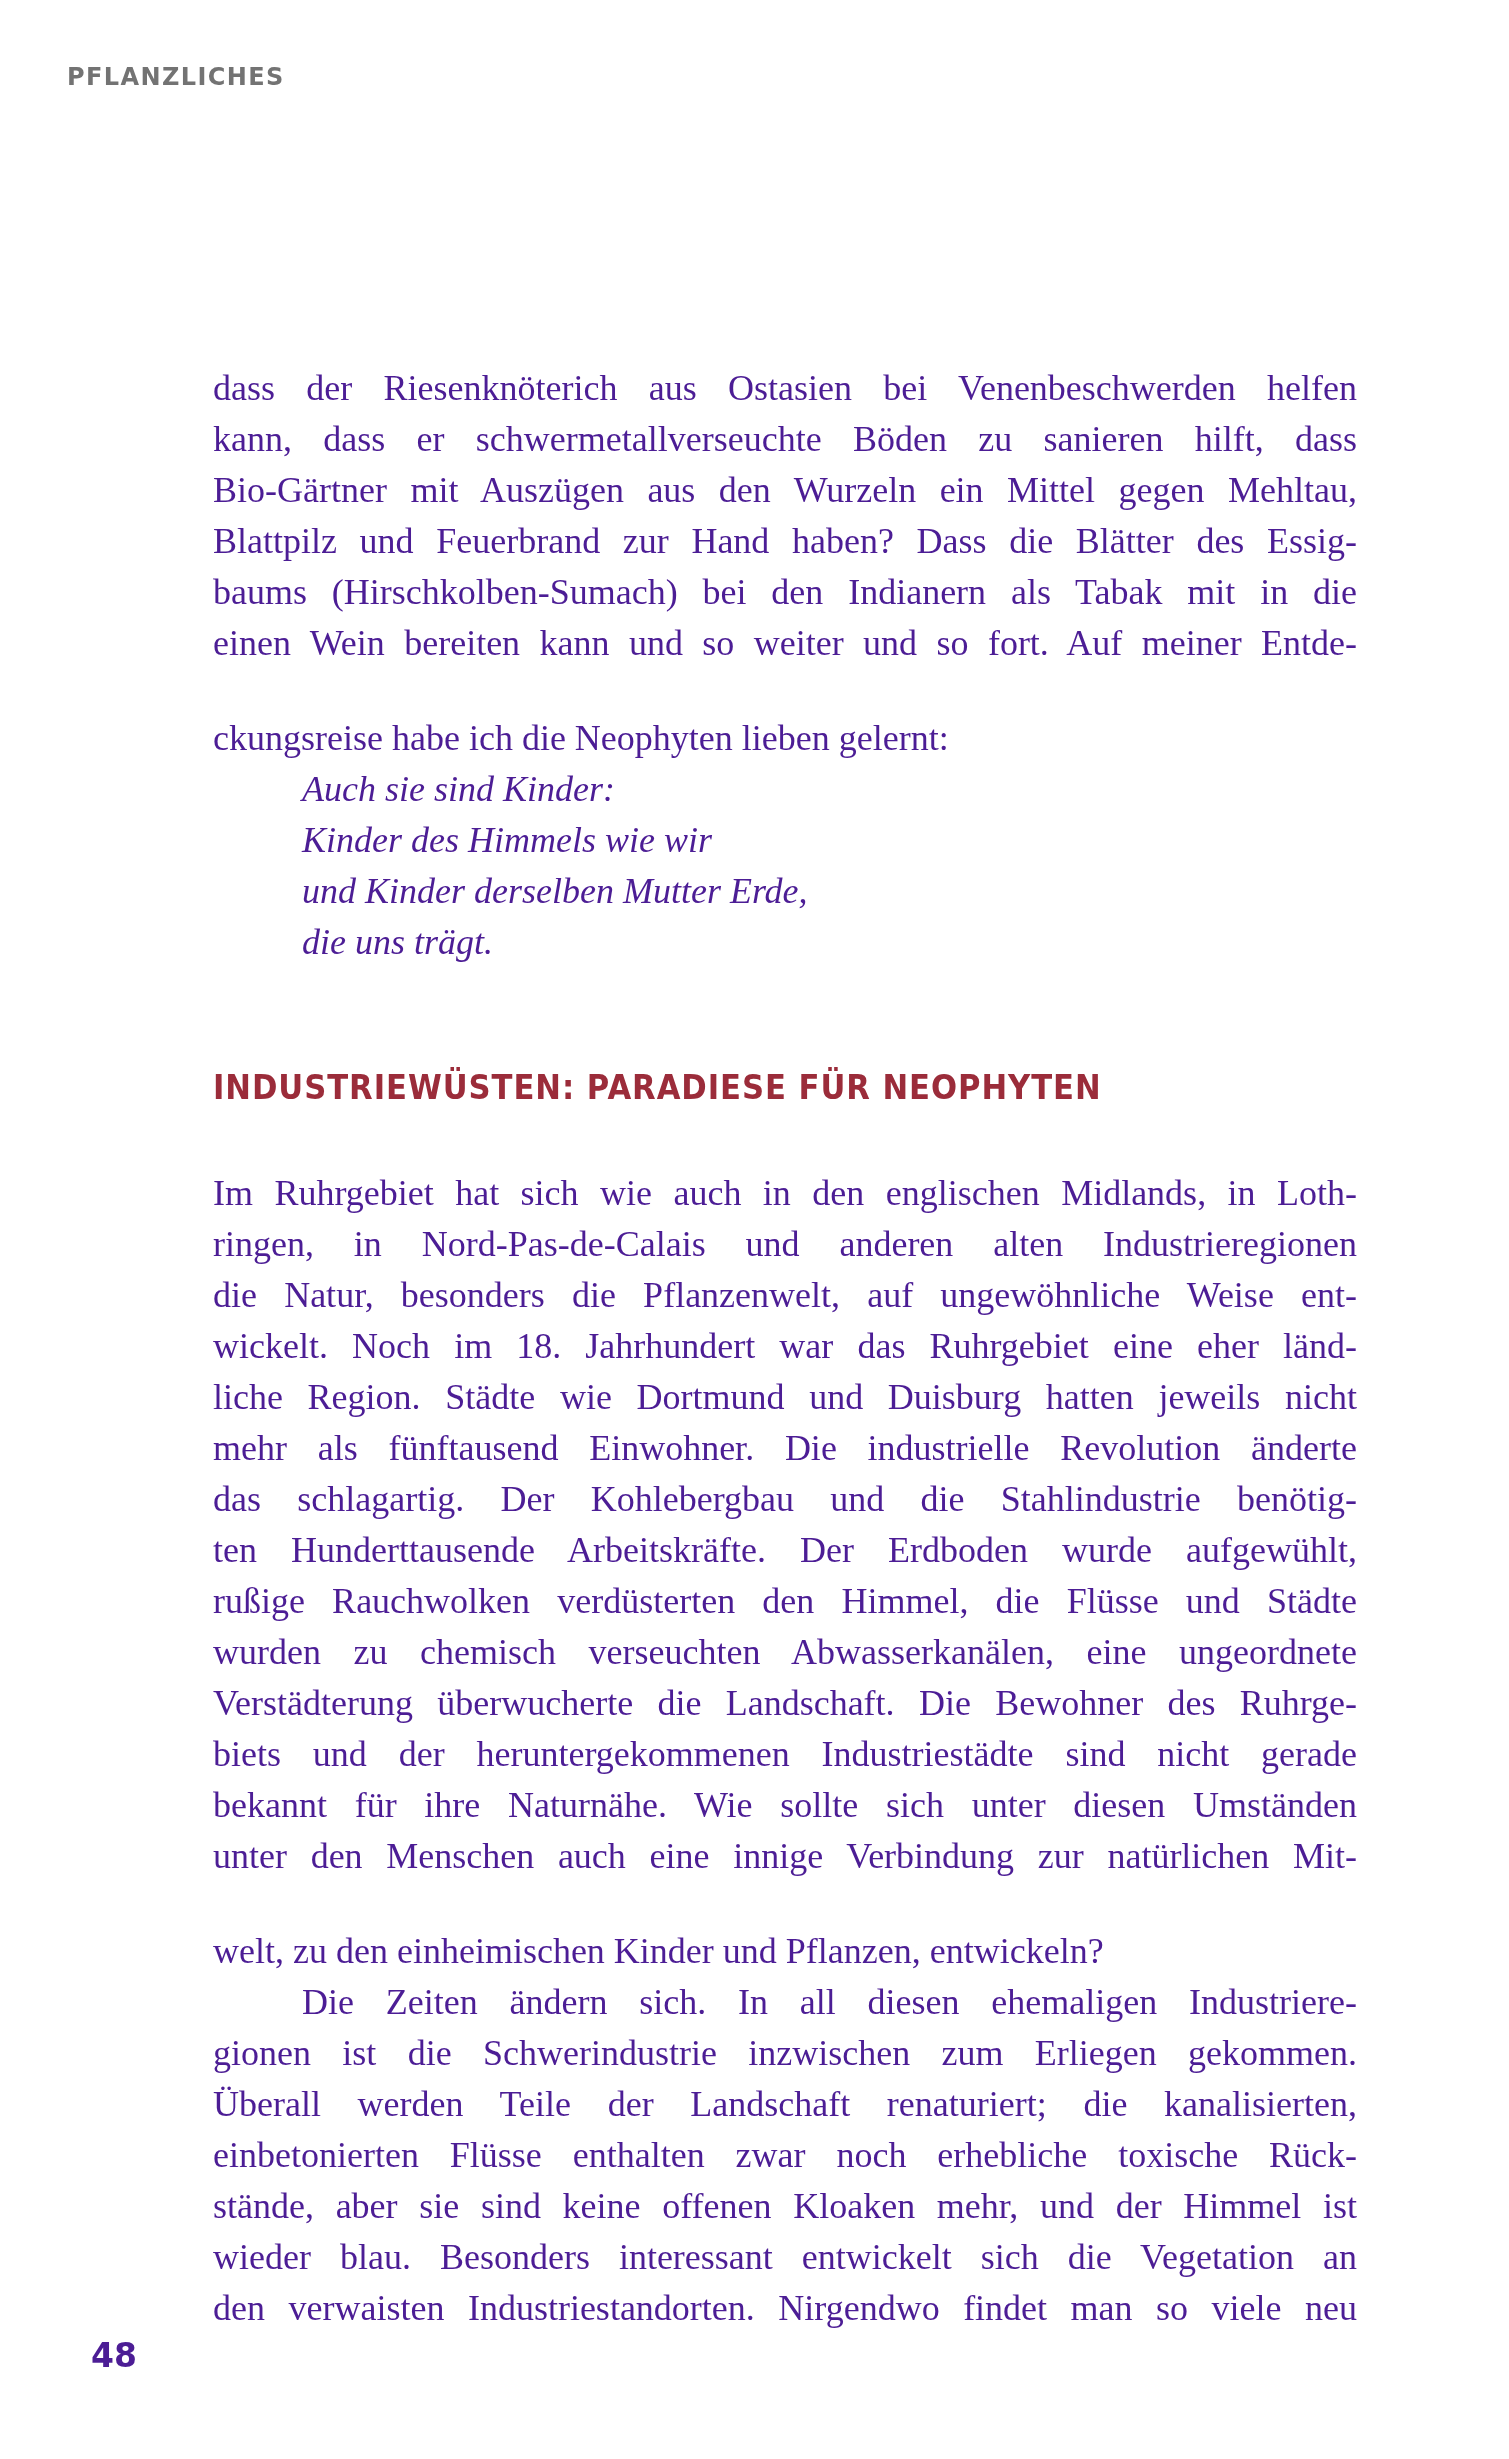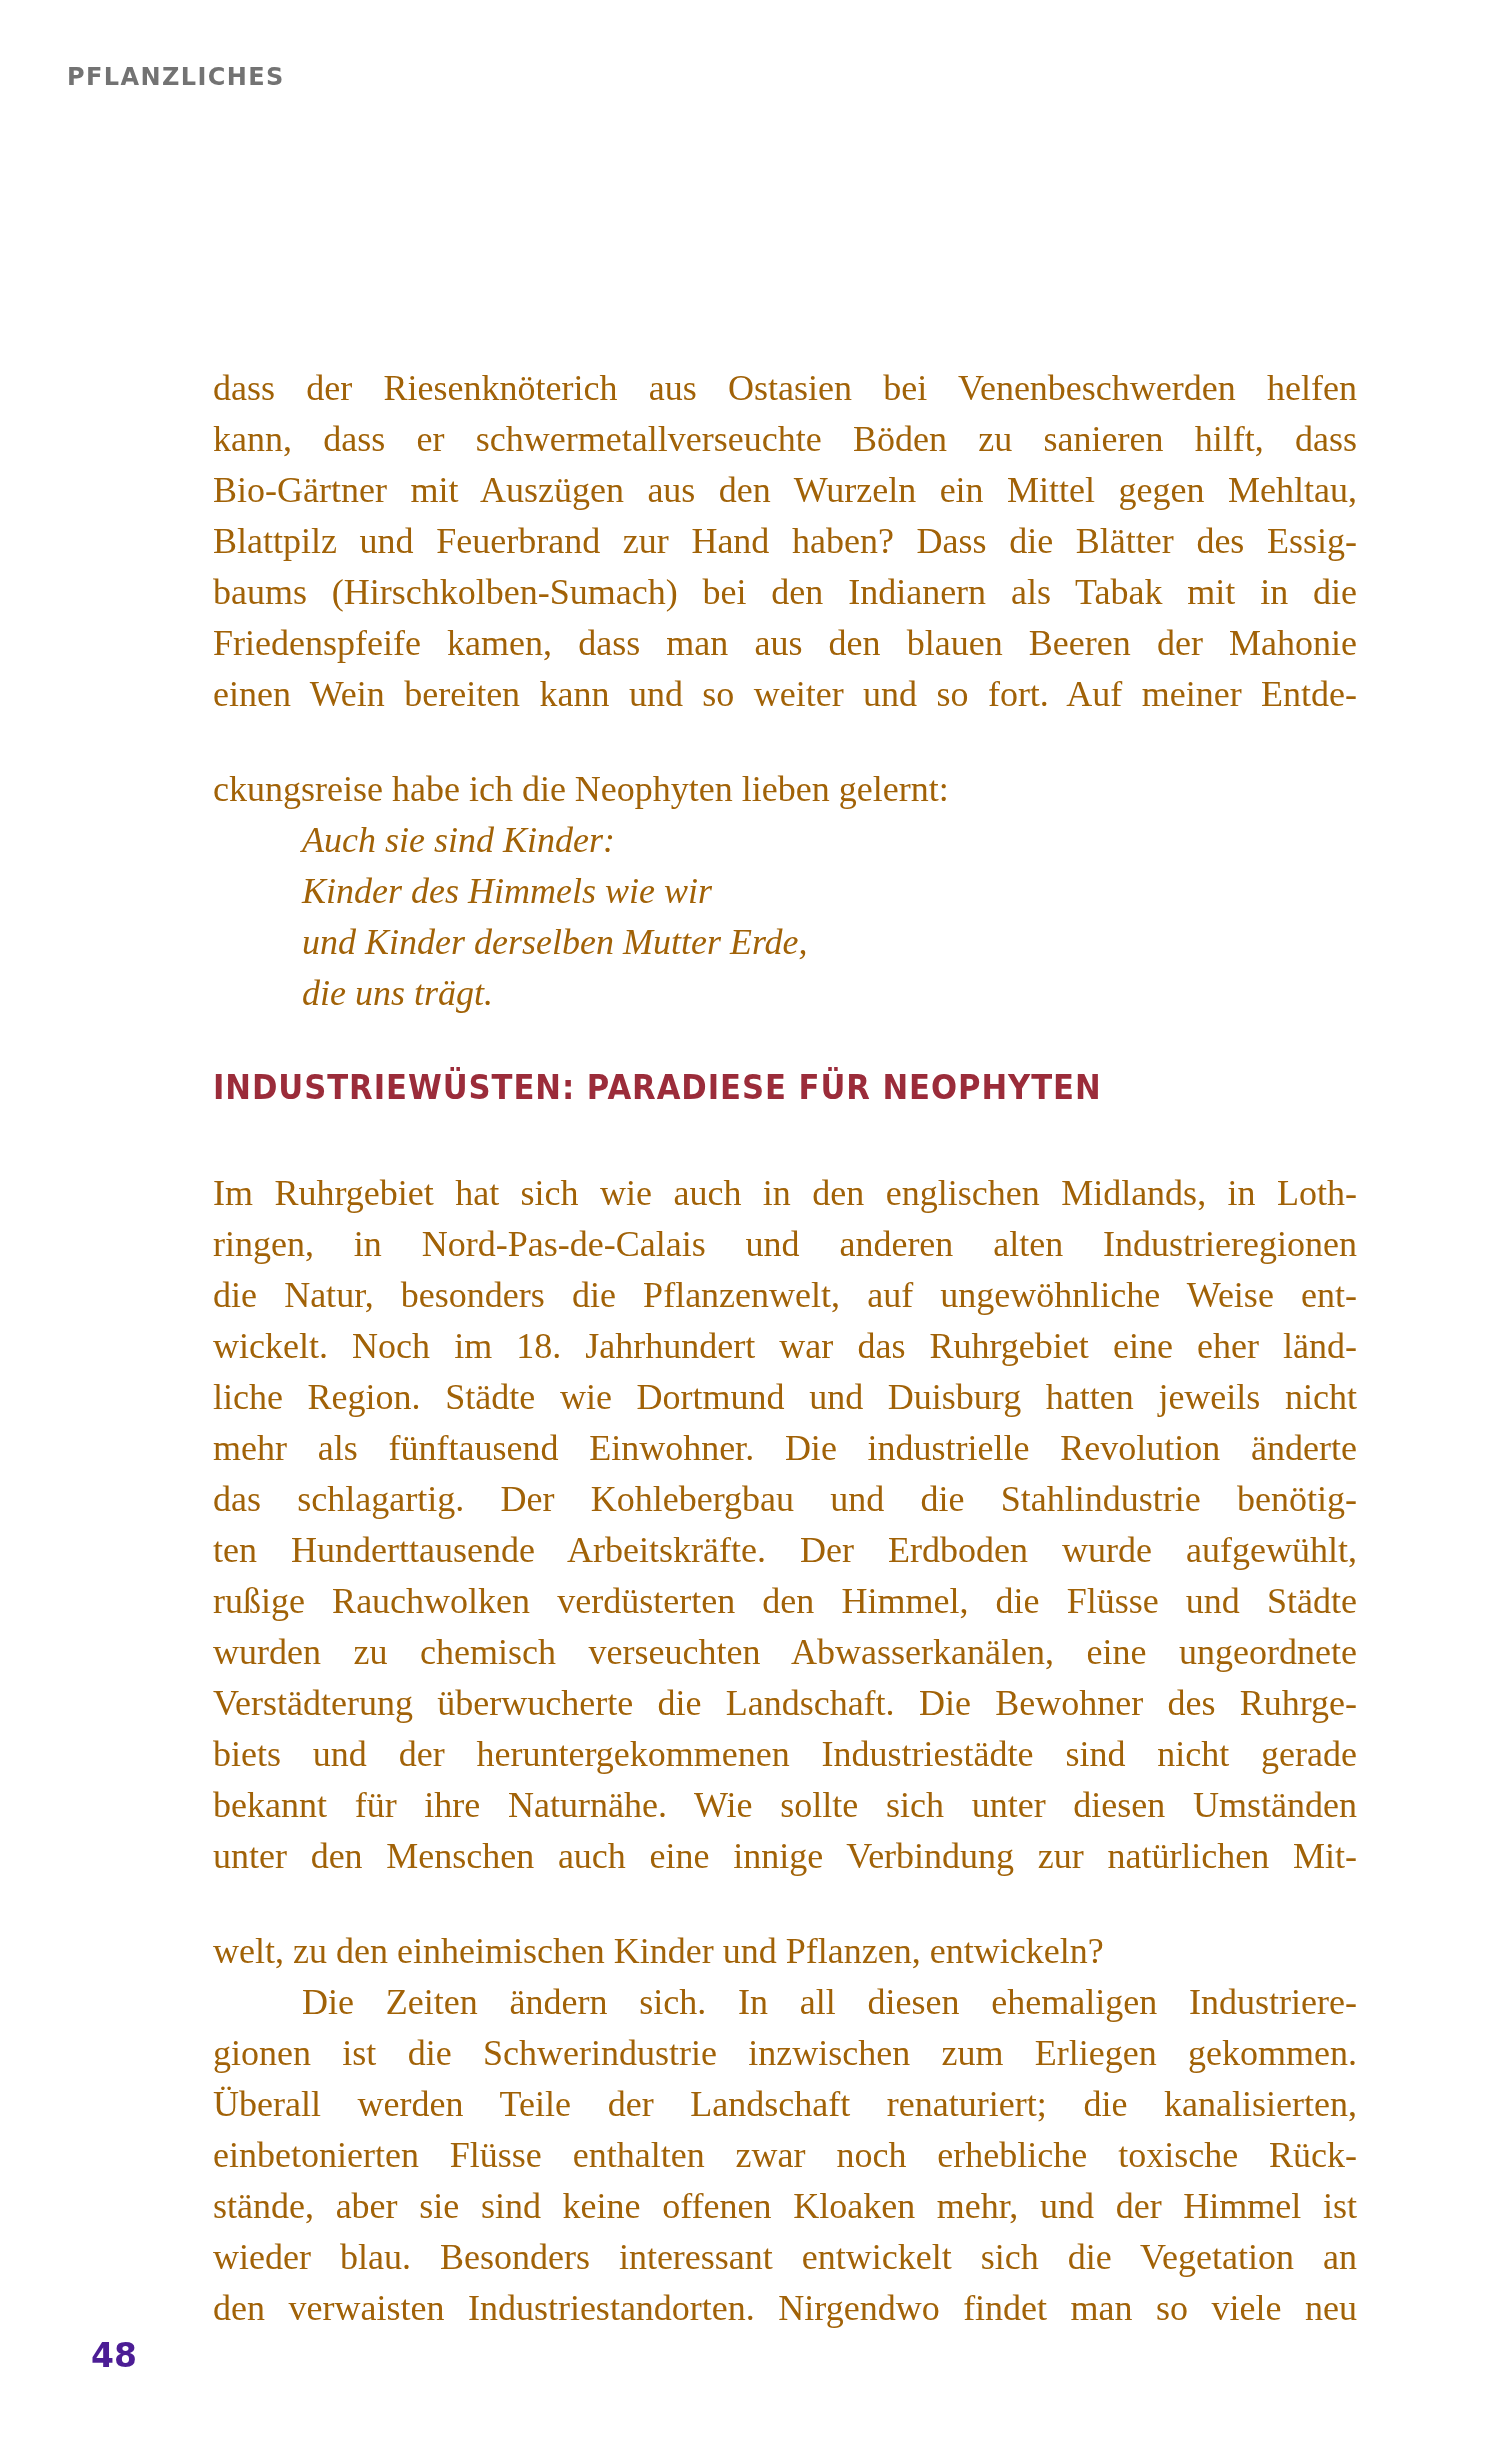"dass der Riesenknöterich aus Ostasien" .textblock { color: #a16207 -> #4c1d95 }
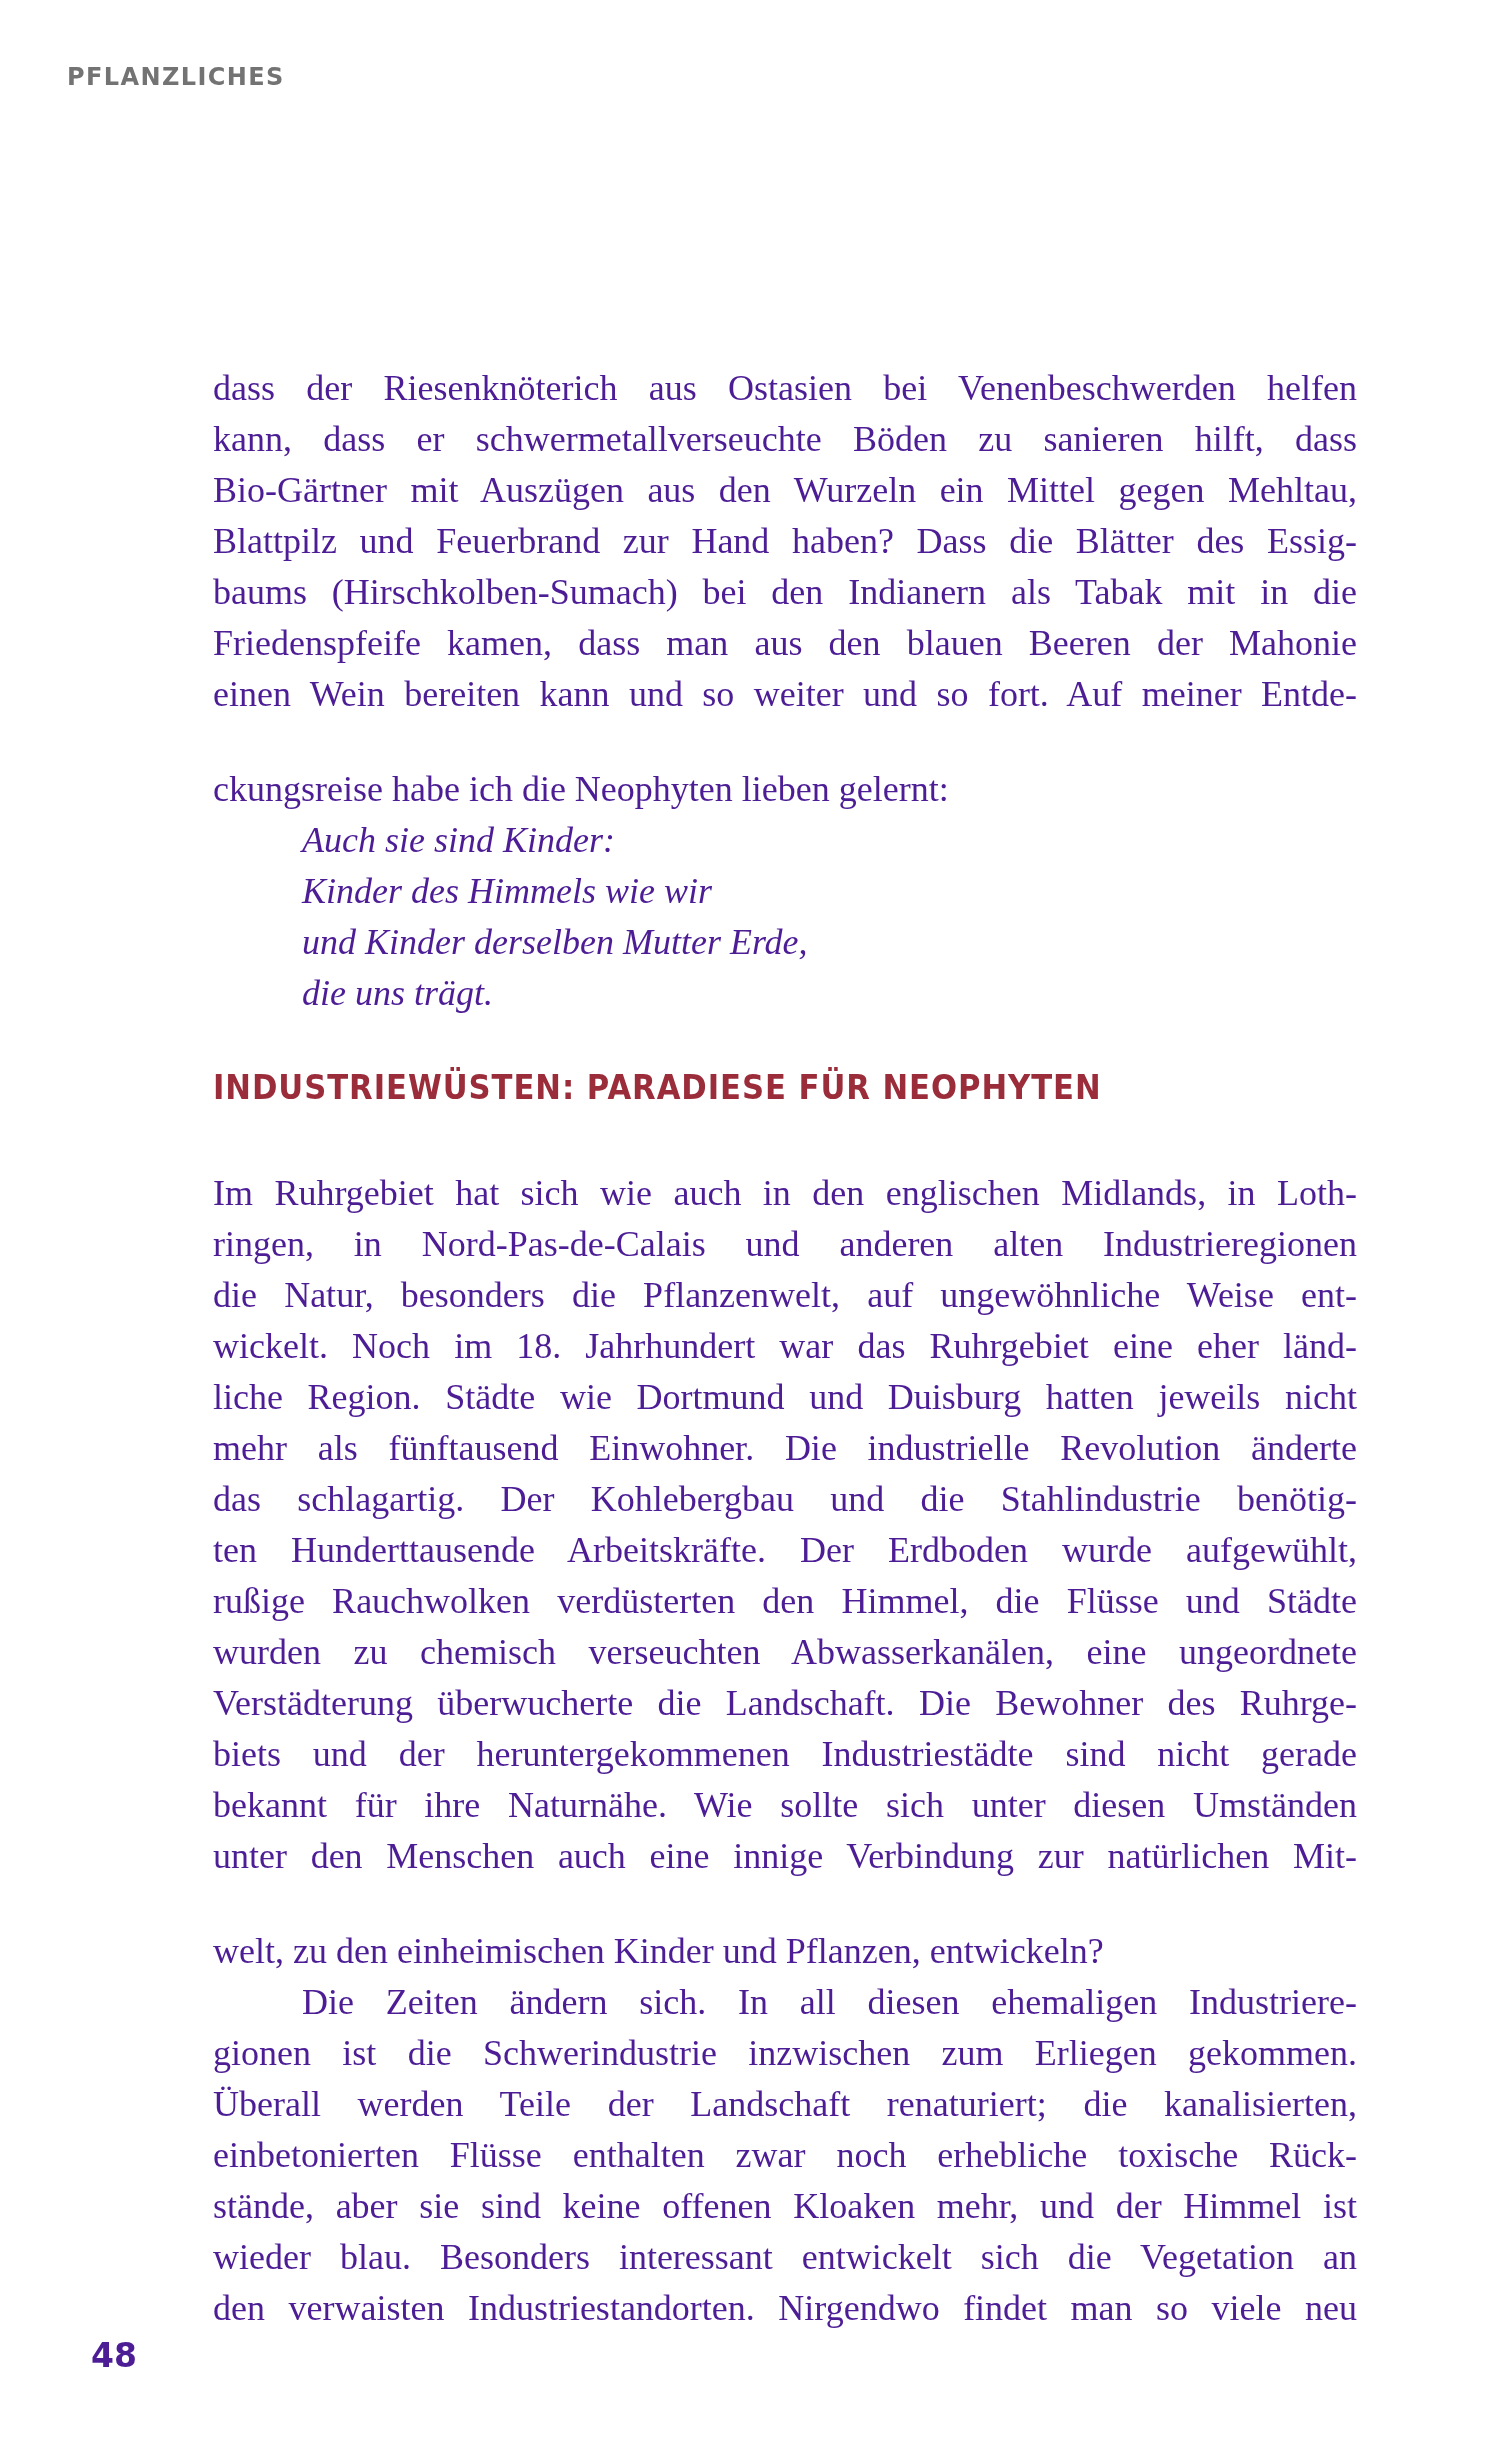"Friedenspfeife kamen, dass man aus" div.line { html: <div>Friedenspfeife kamen, dass man aus den blauen Beeren der Mahonie</div> -> none }
